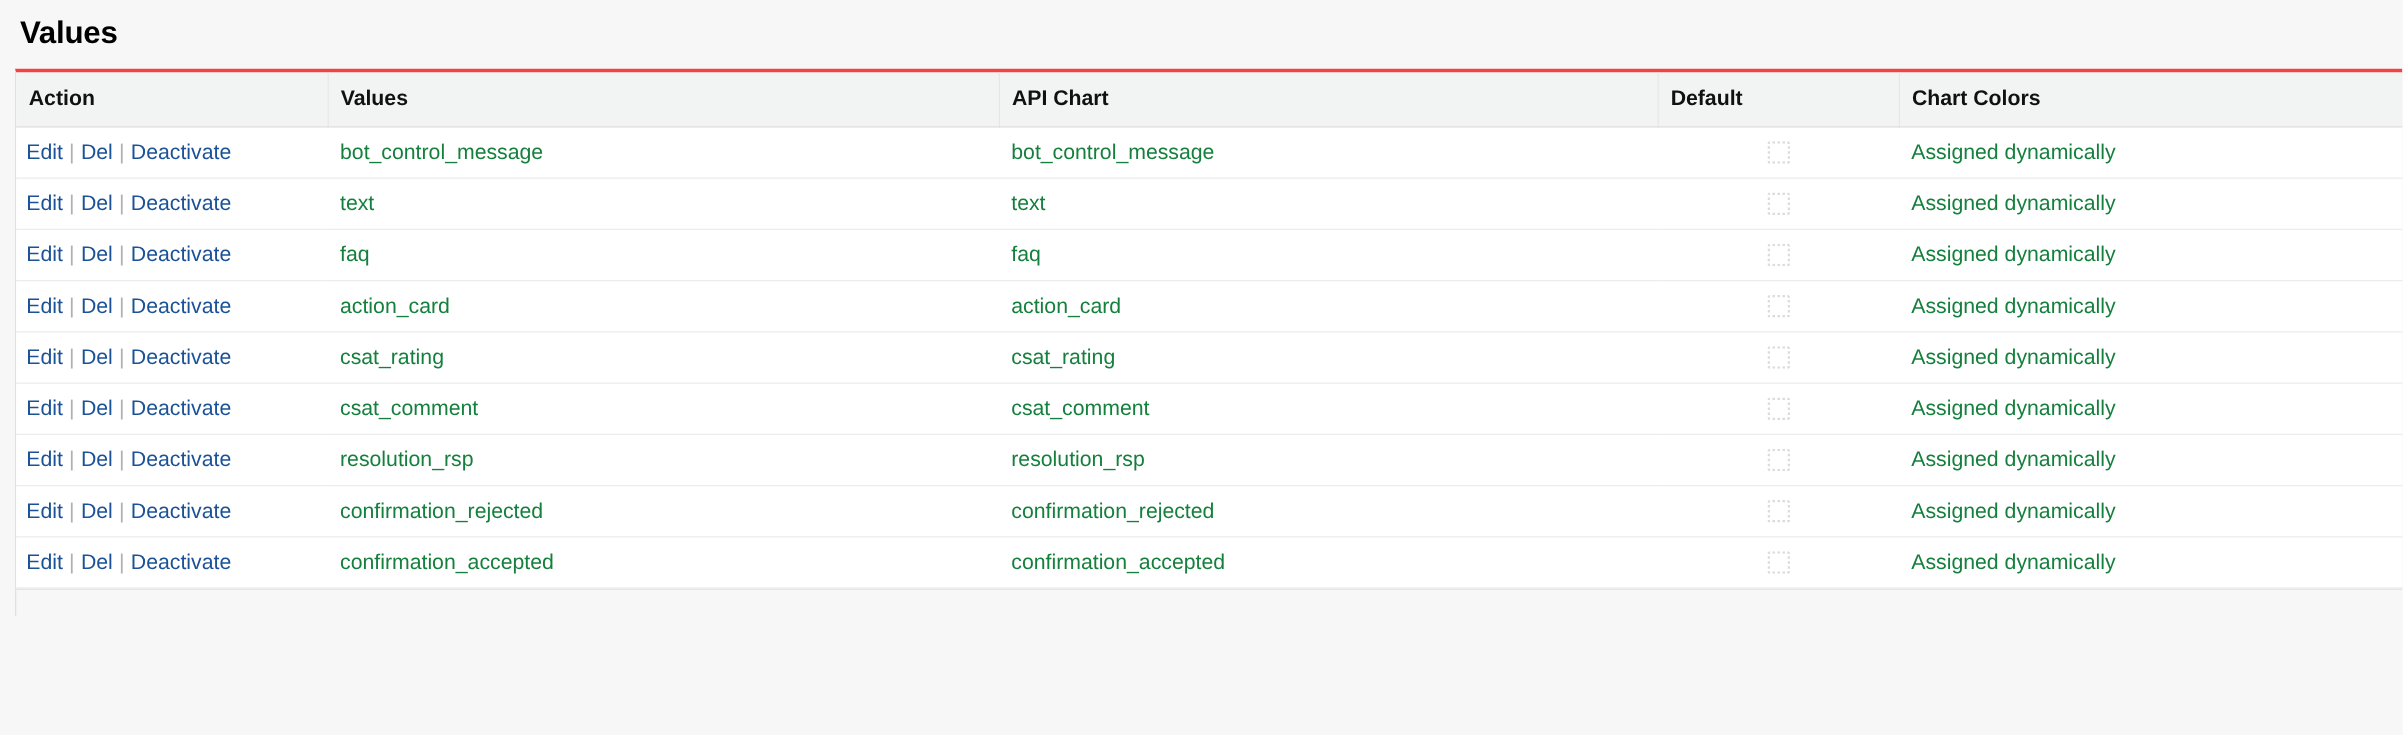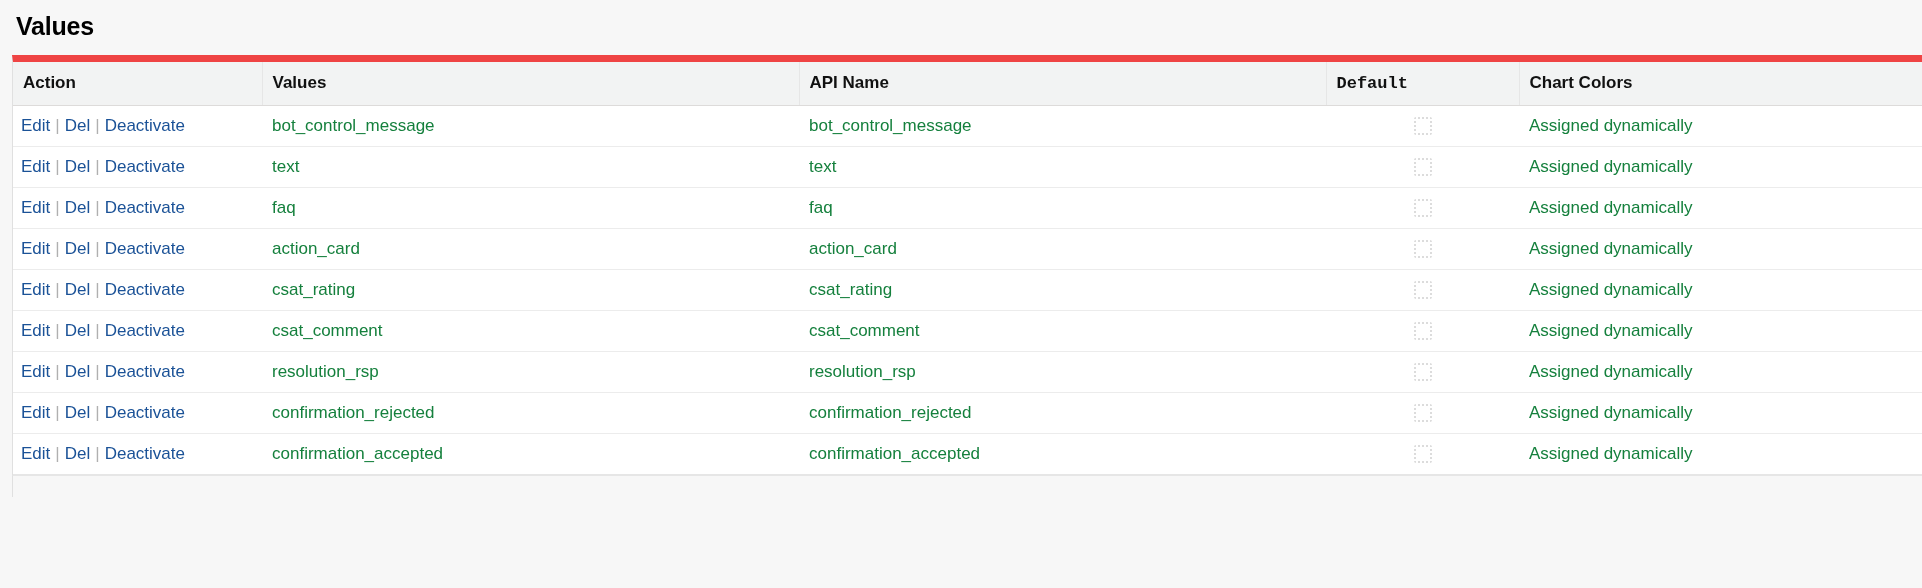"Action" .table-wrap { border-top: 7px solid #ef4444 -> 3px solid #ef4444 }
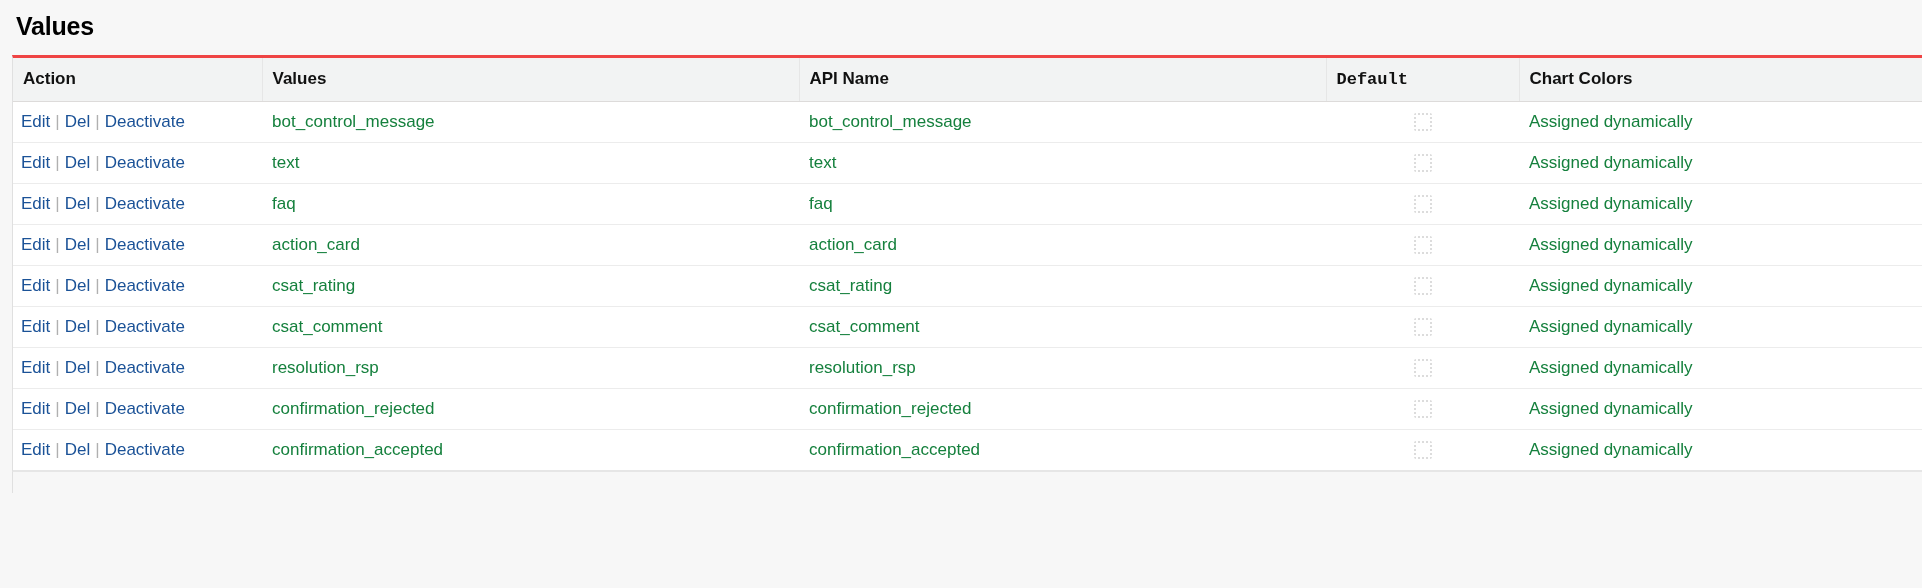"API Name" th { text: Name -> Chart }
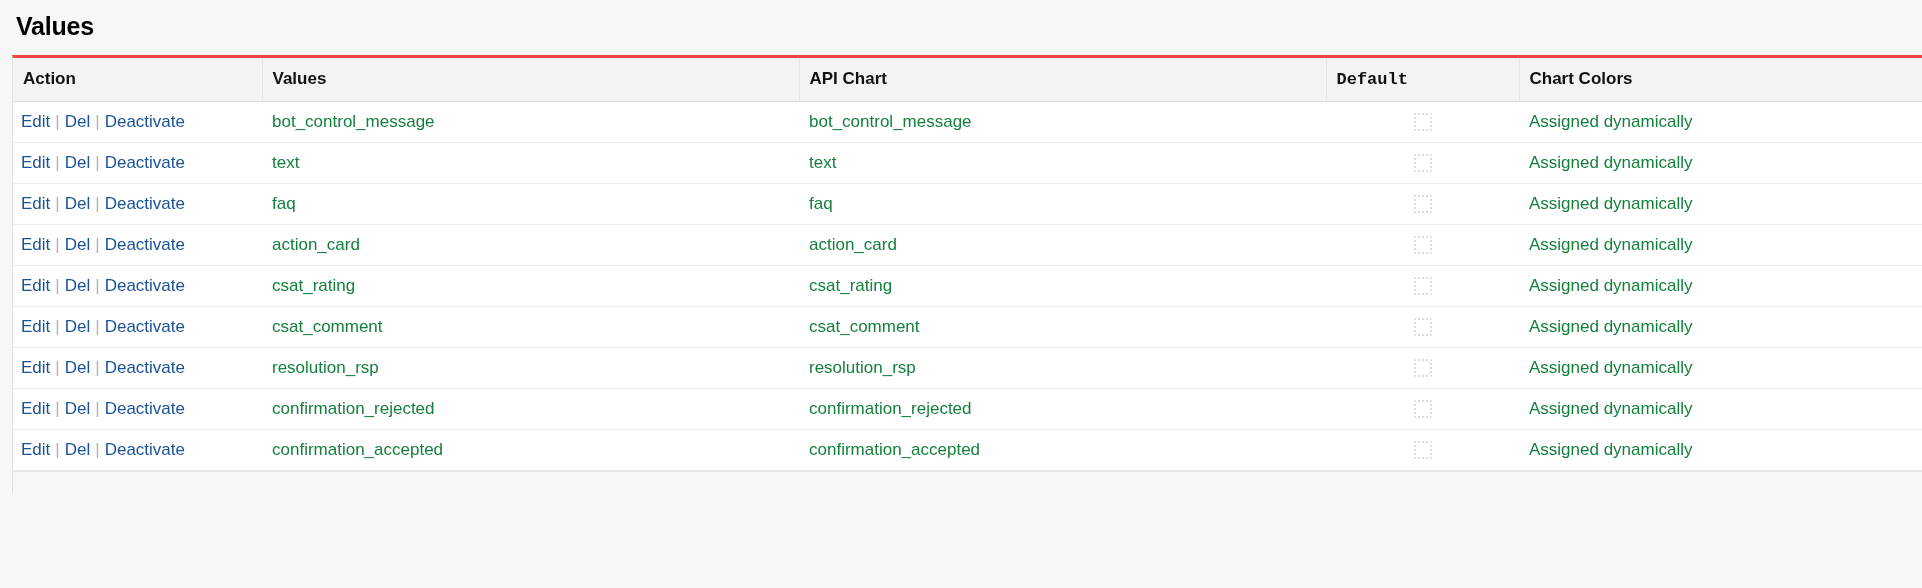"Default" .th-center { font-family: Liberation Mono, monospace -> none }
